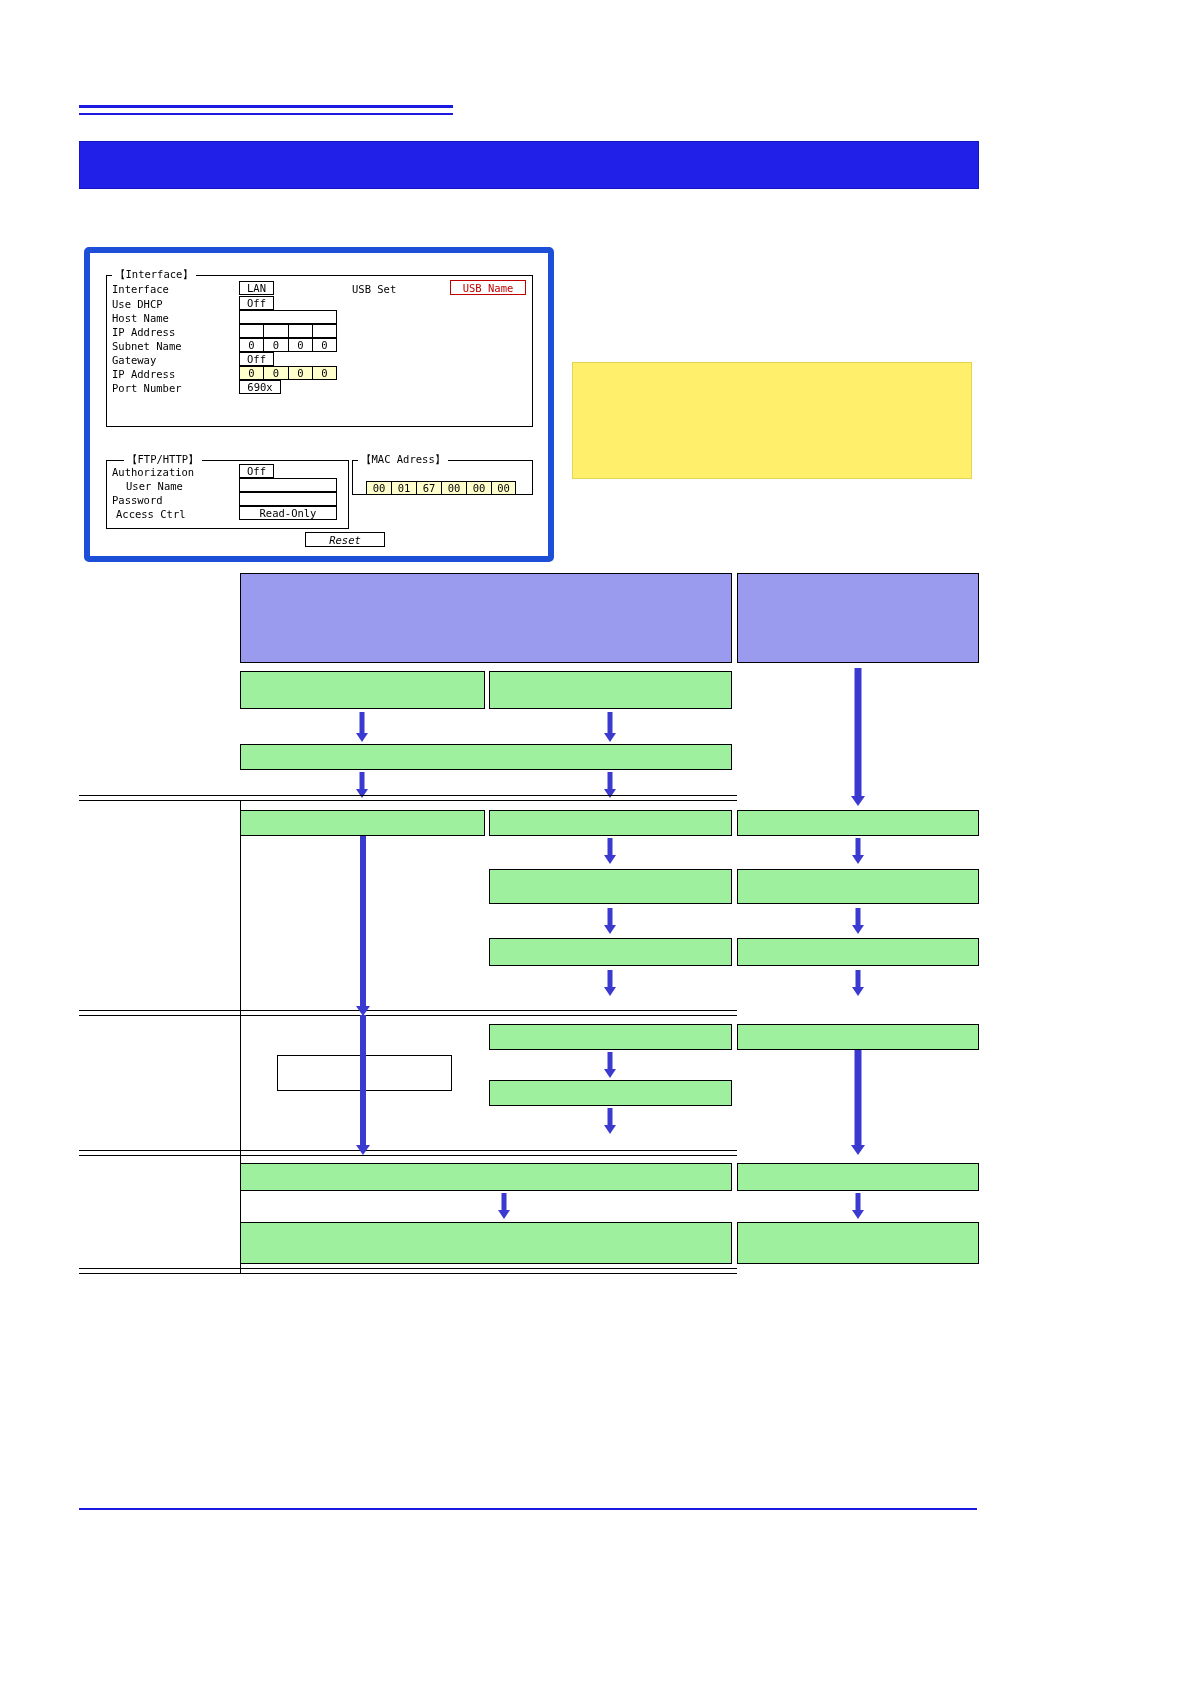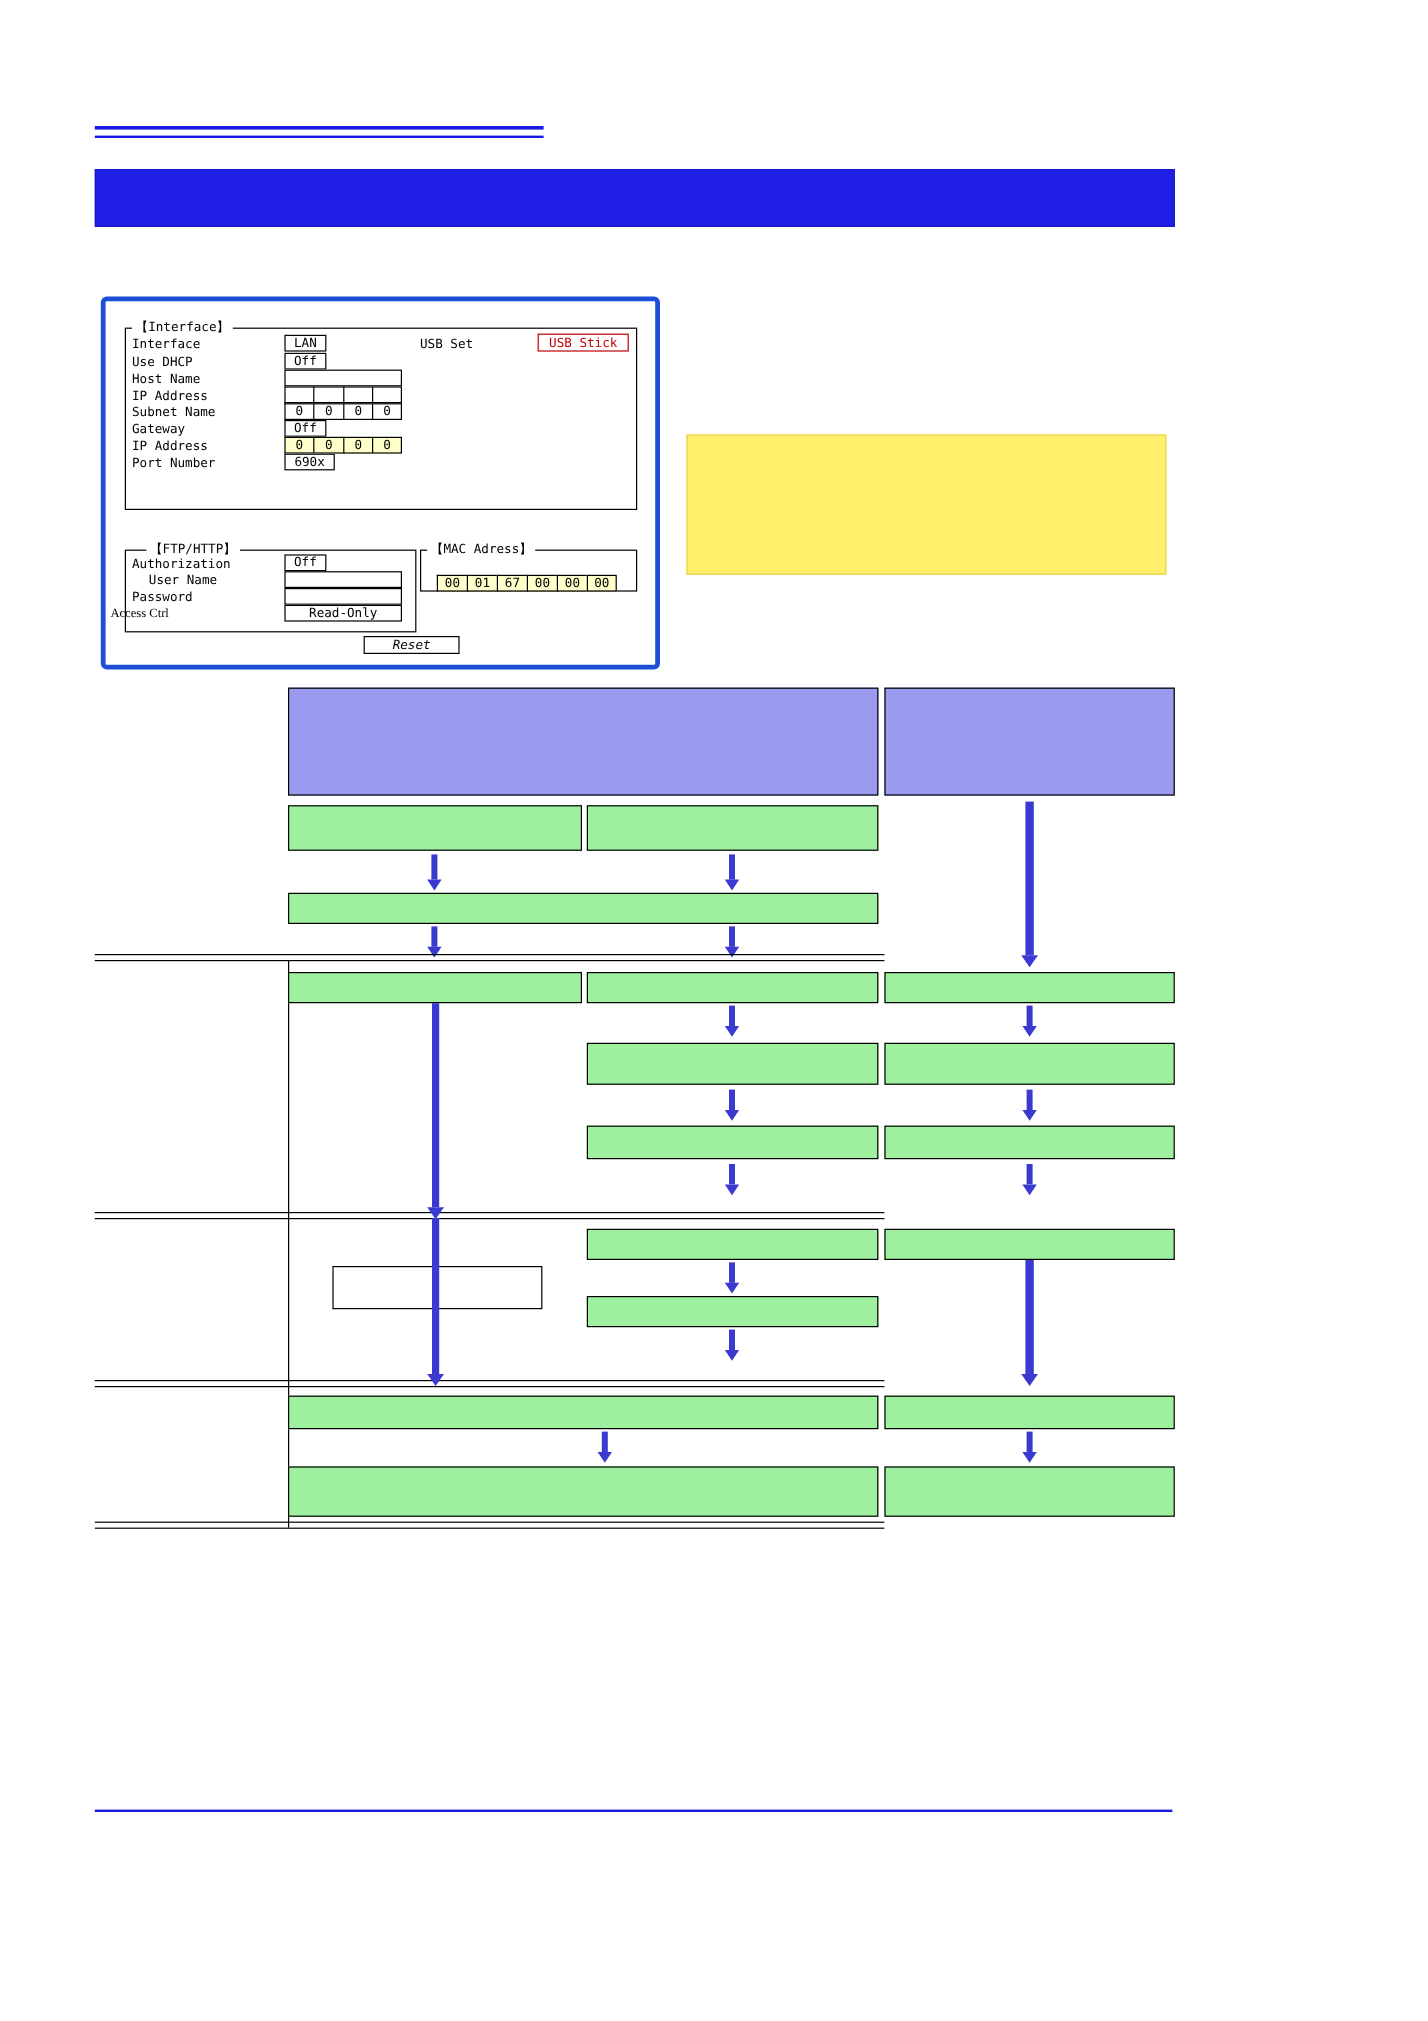"【Interface】" .lcd { border: 4px solid #1d4ed8 -> 6px solid #1d4ed8 }
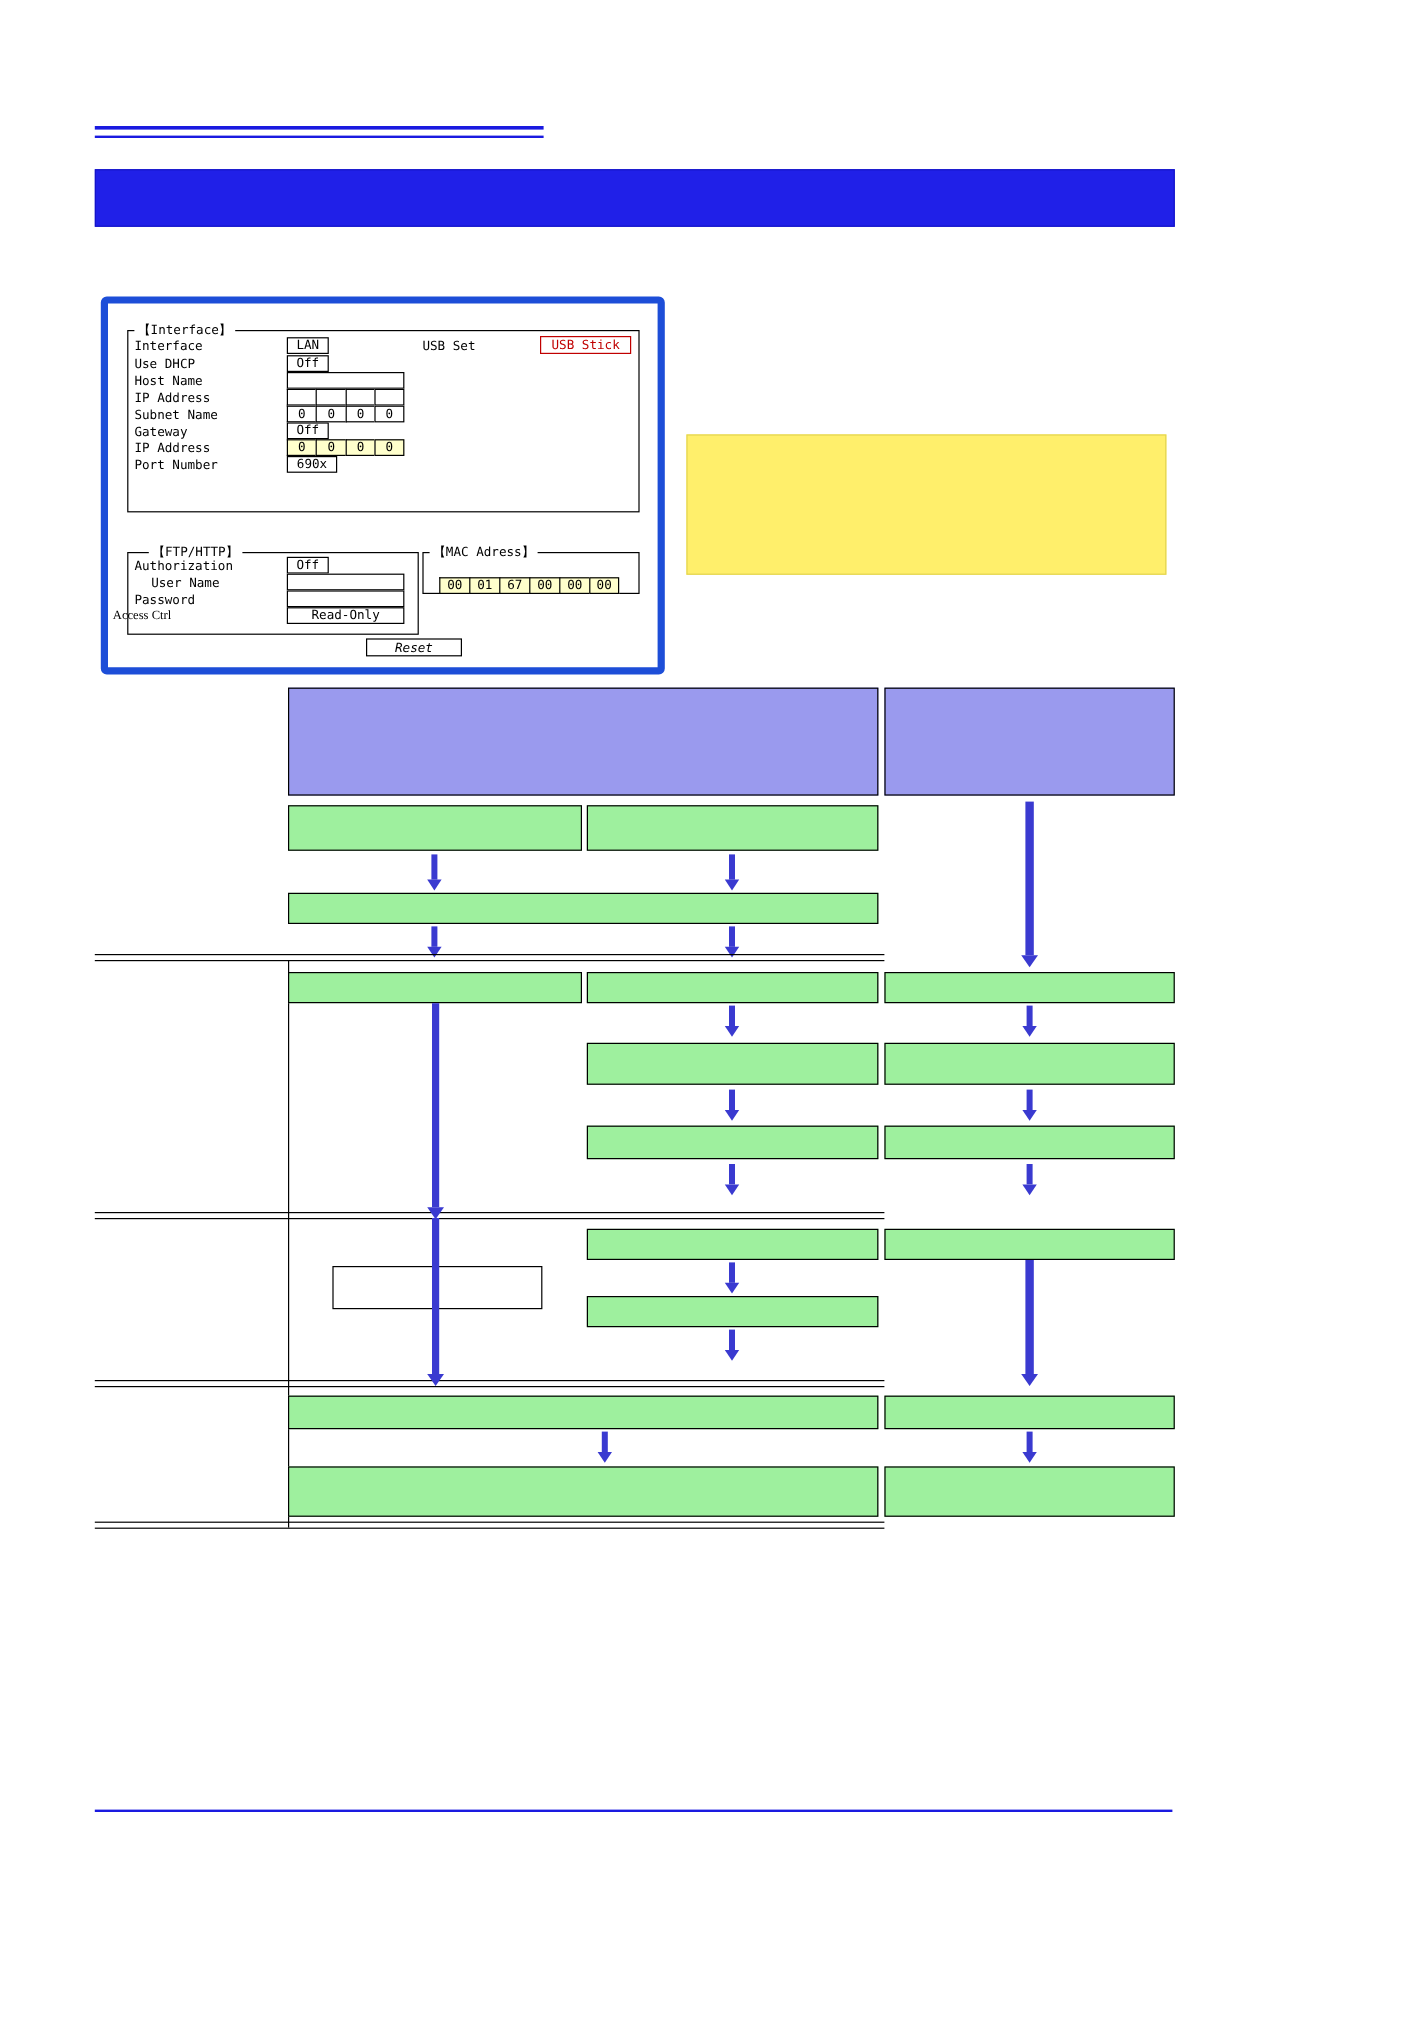"USB Stick" div.box { text: Stick -> Name }
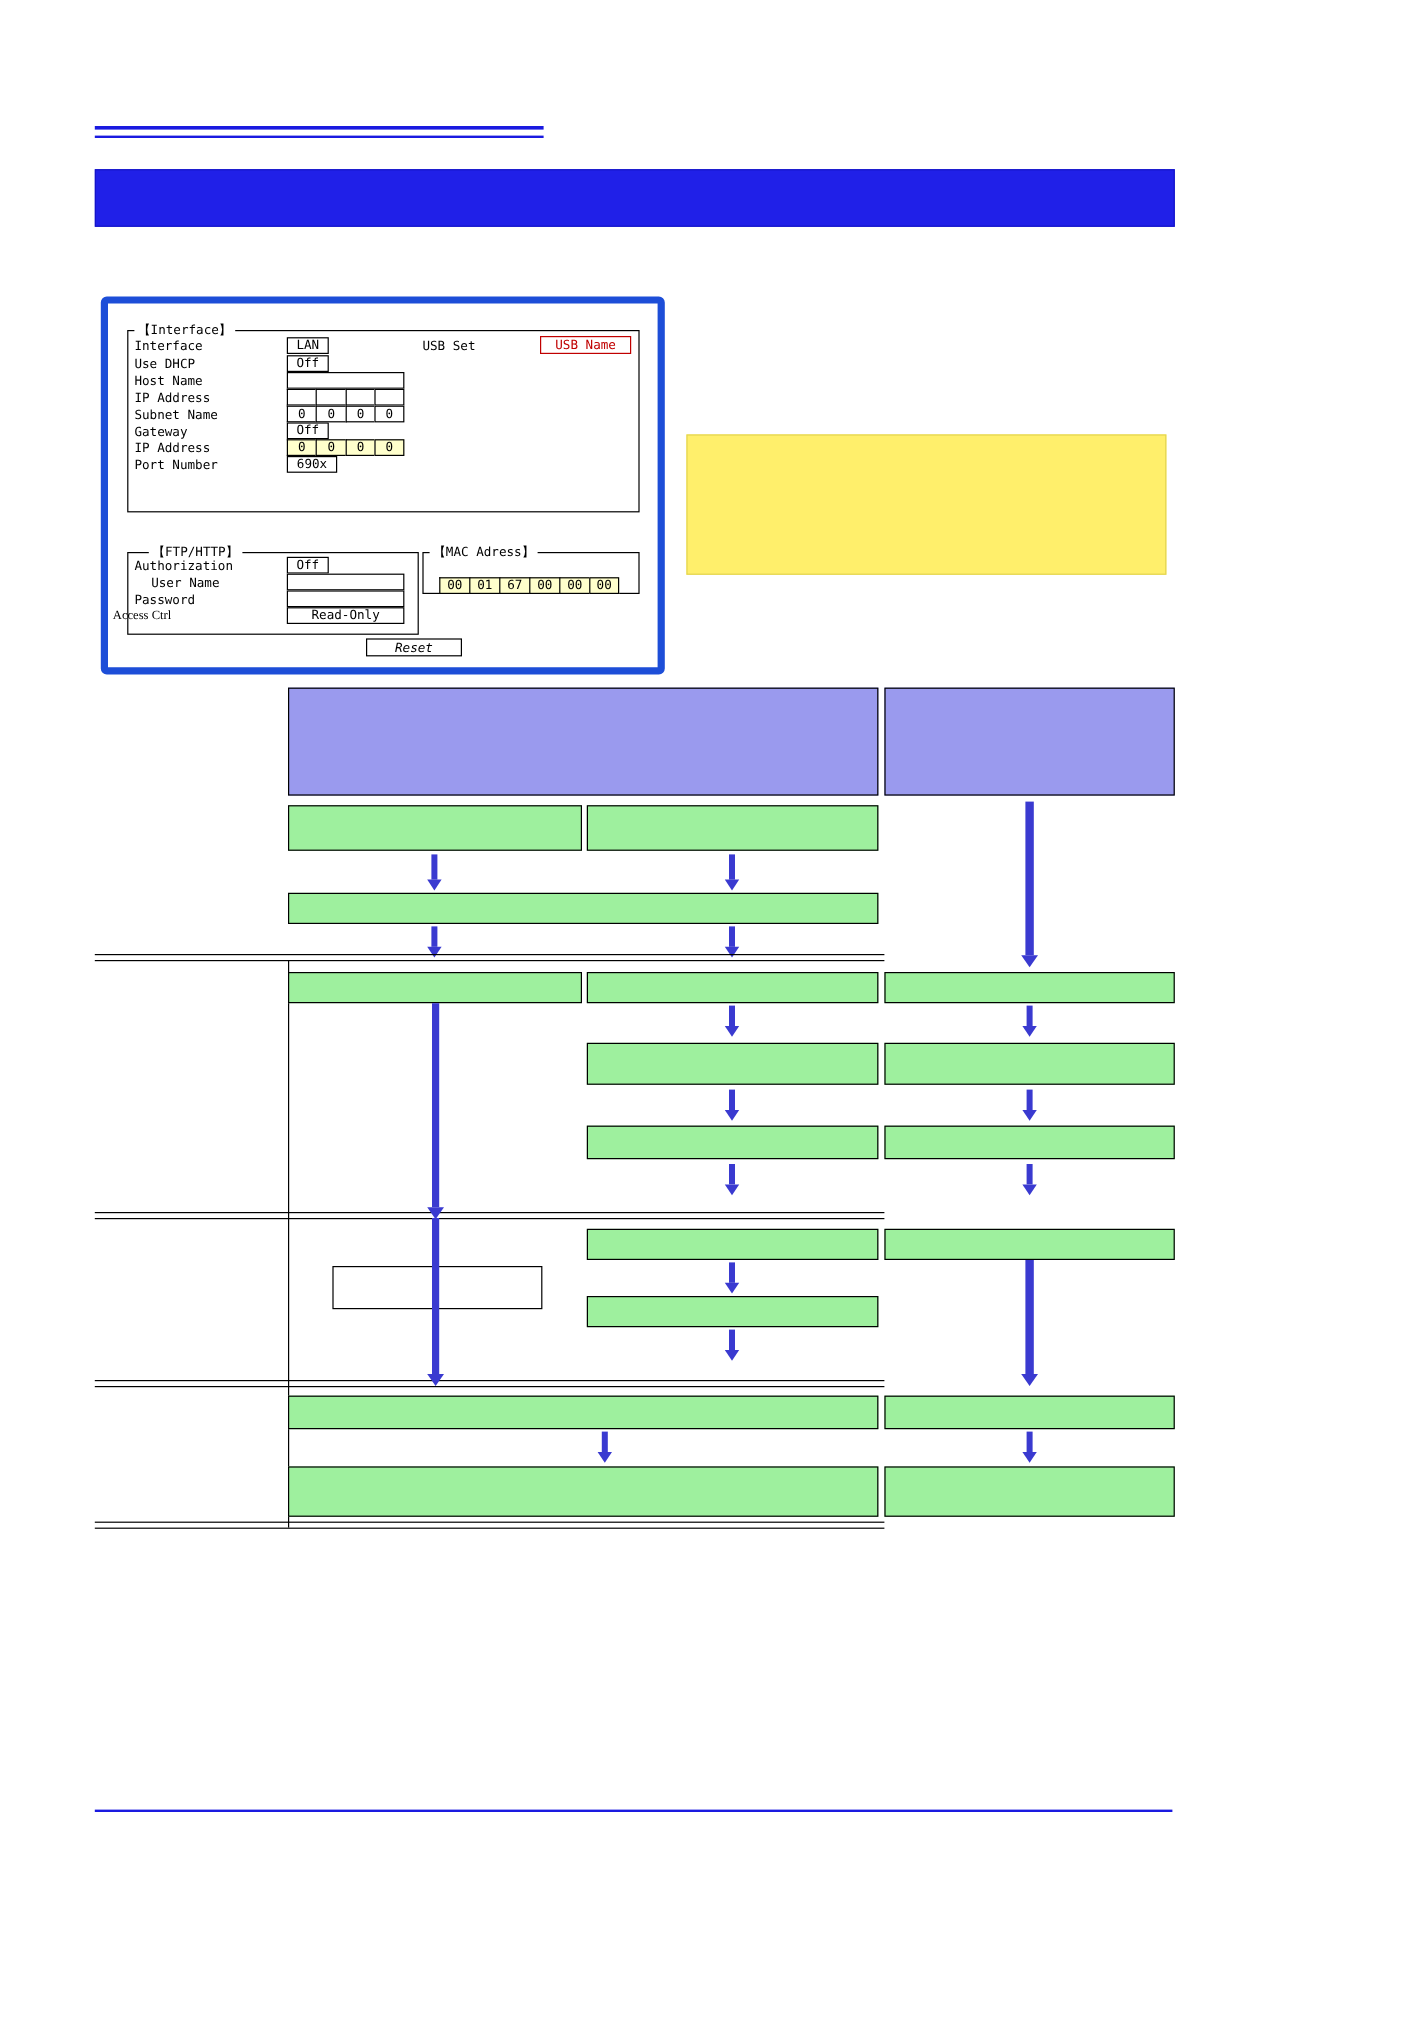"Access Ctrl" div.lbl { font-family: Liberation Serif, serif -> none; left: 4px -> 26px }
